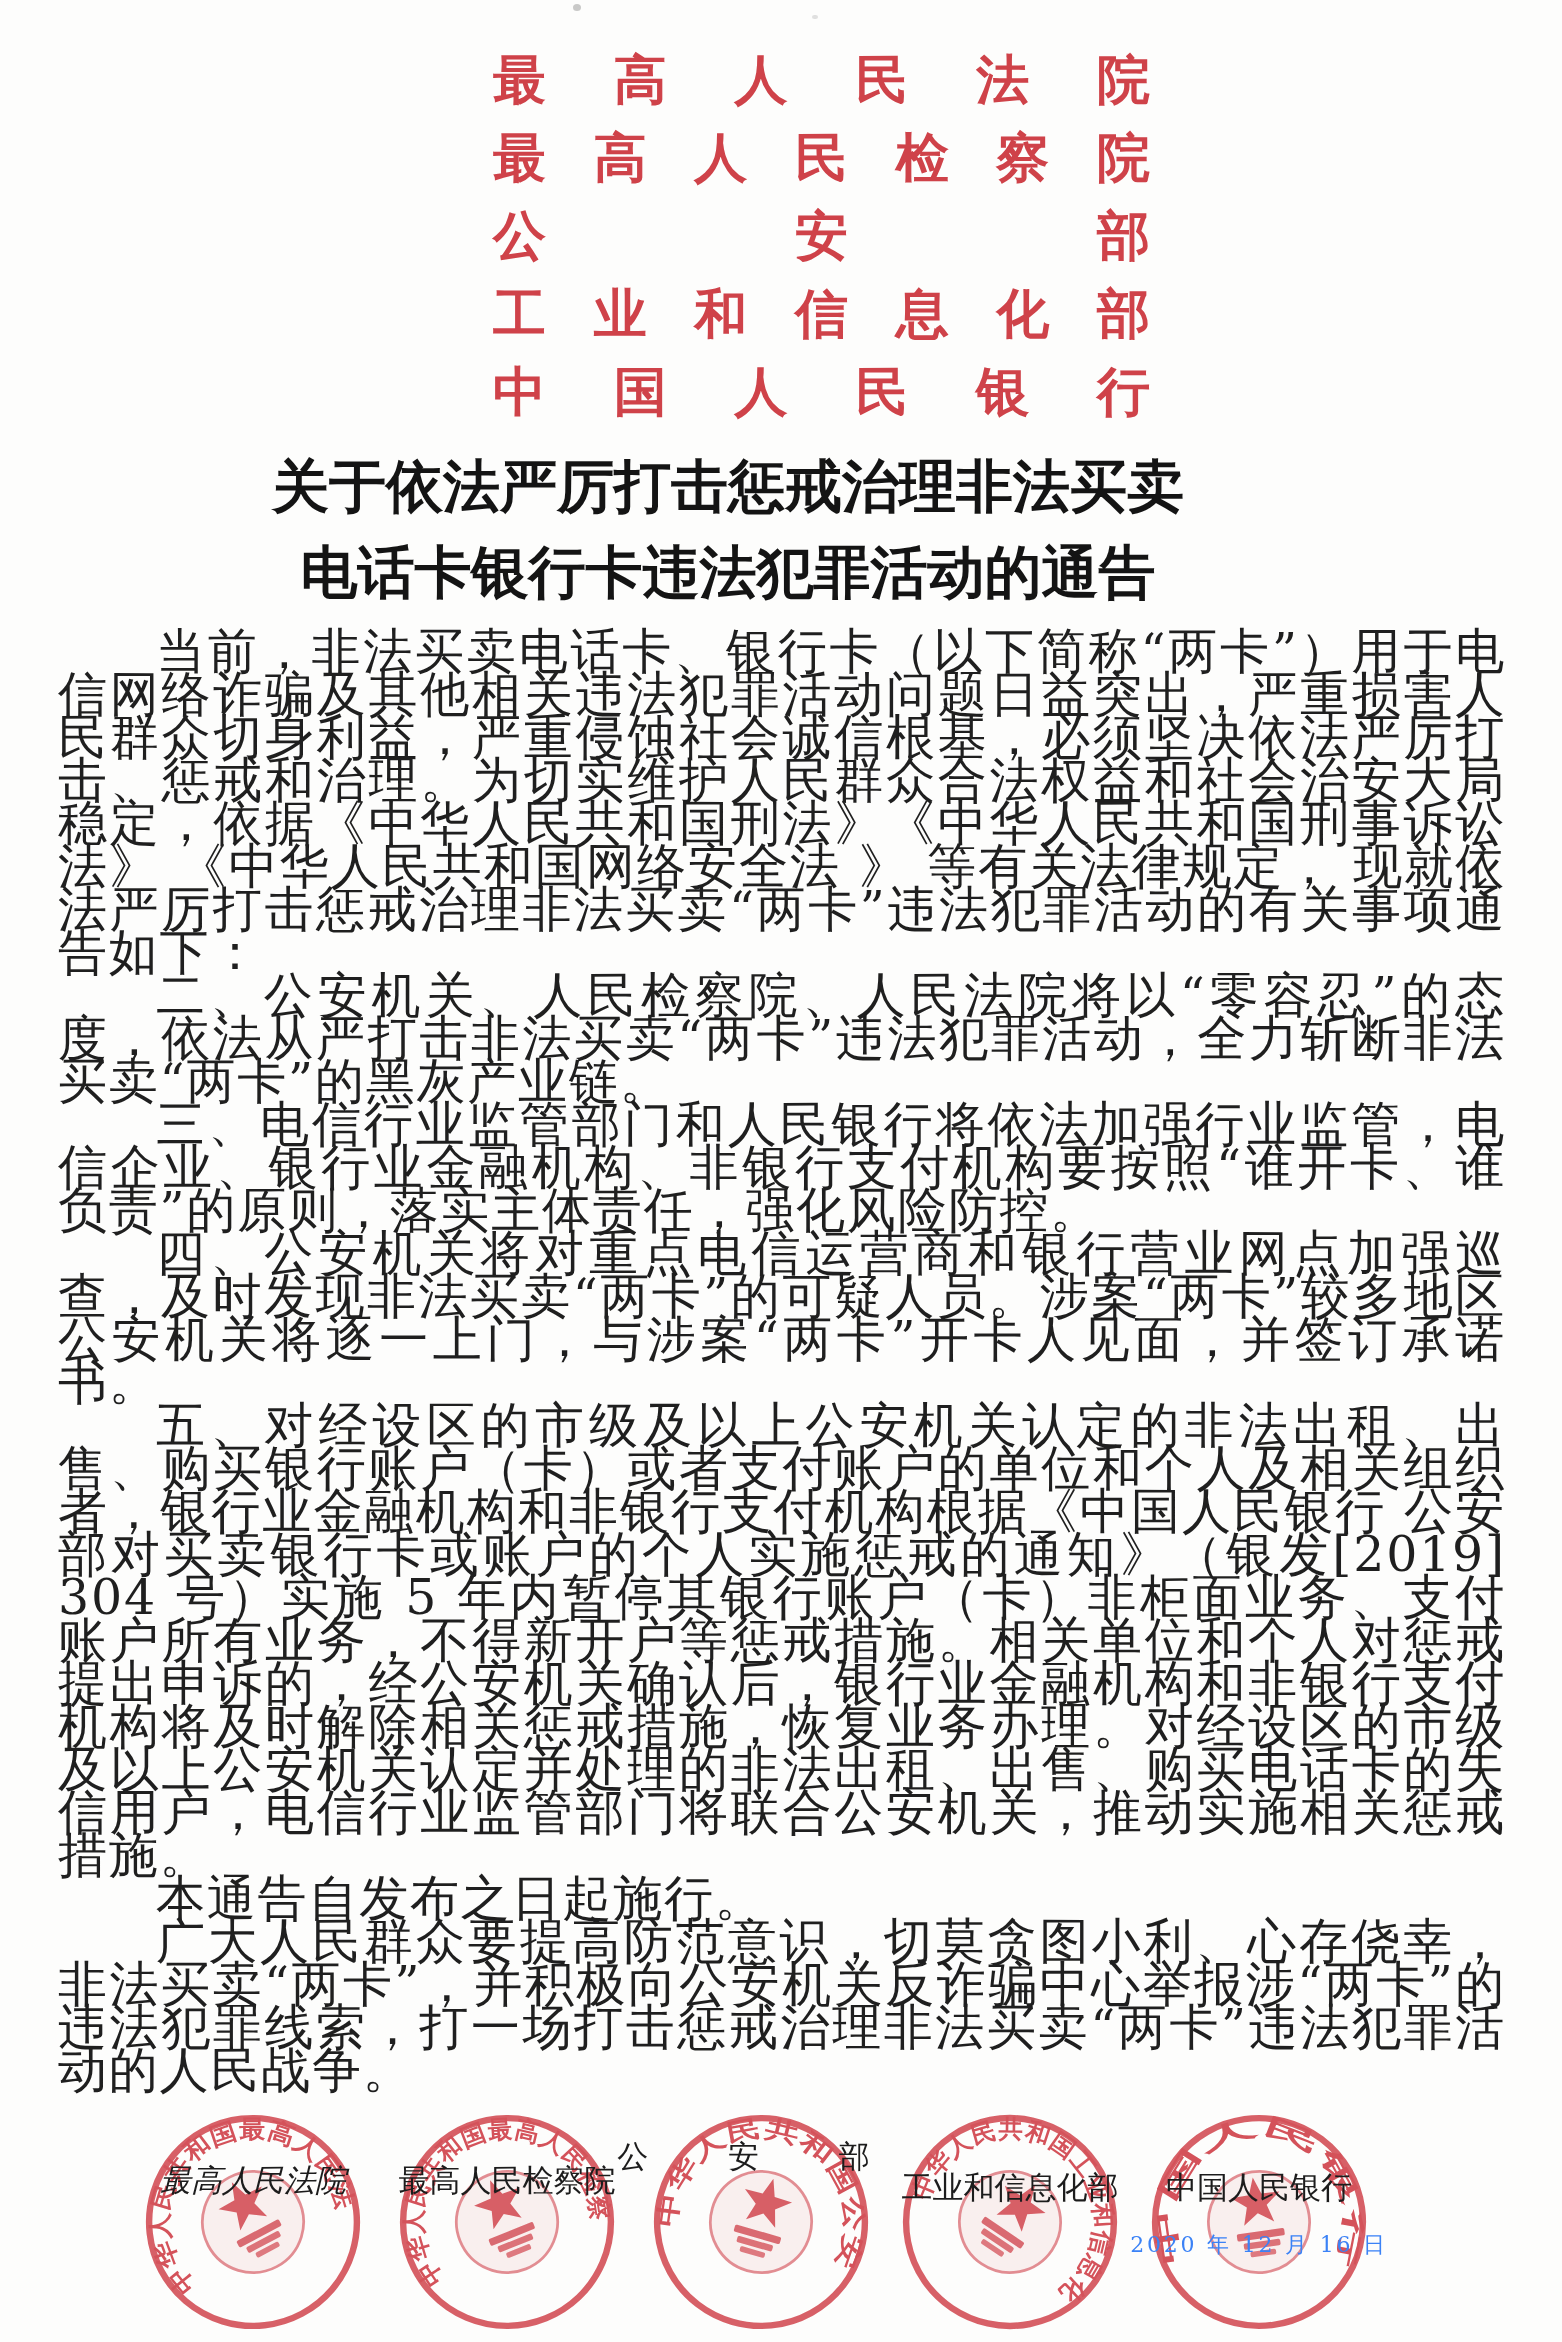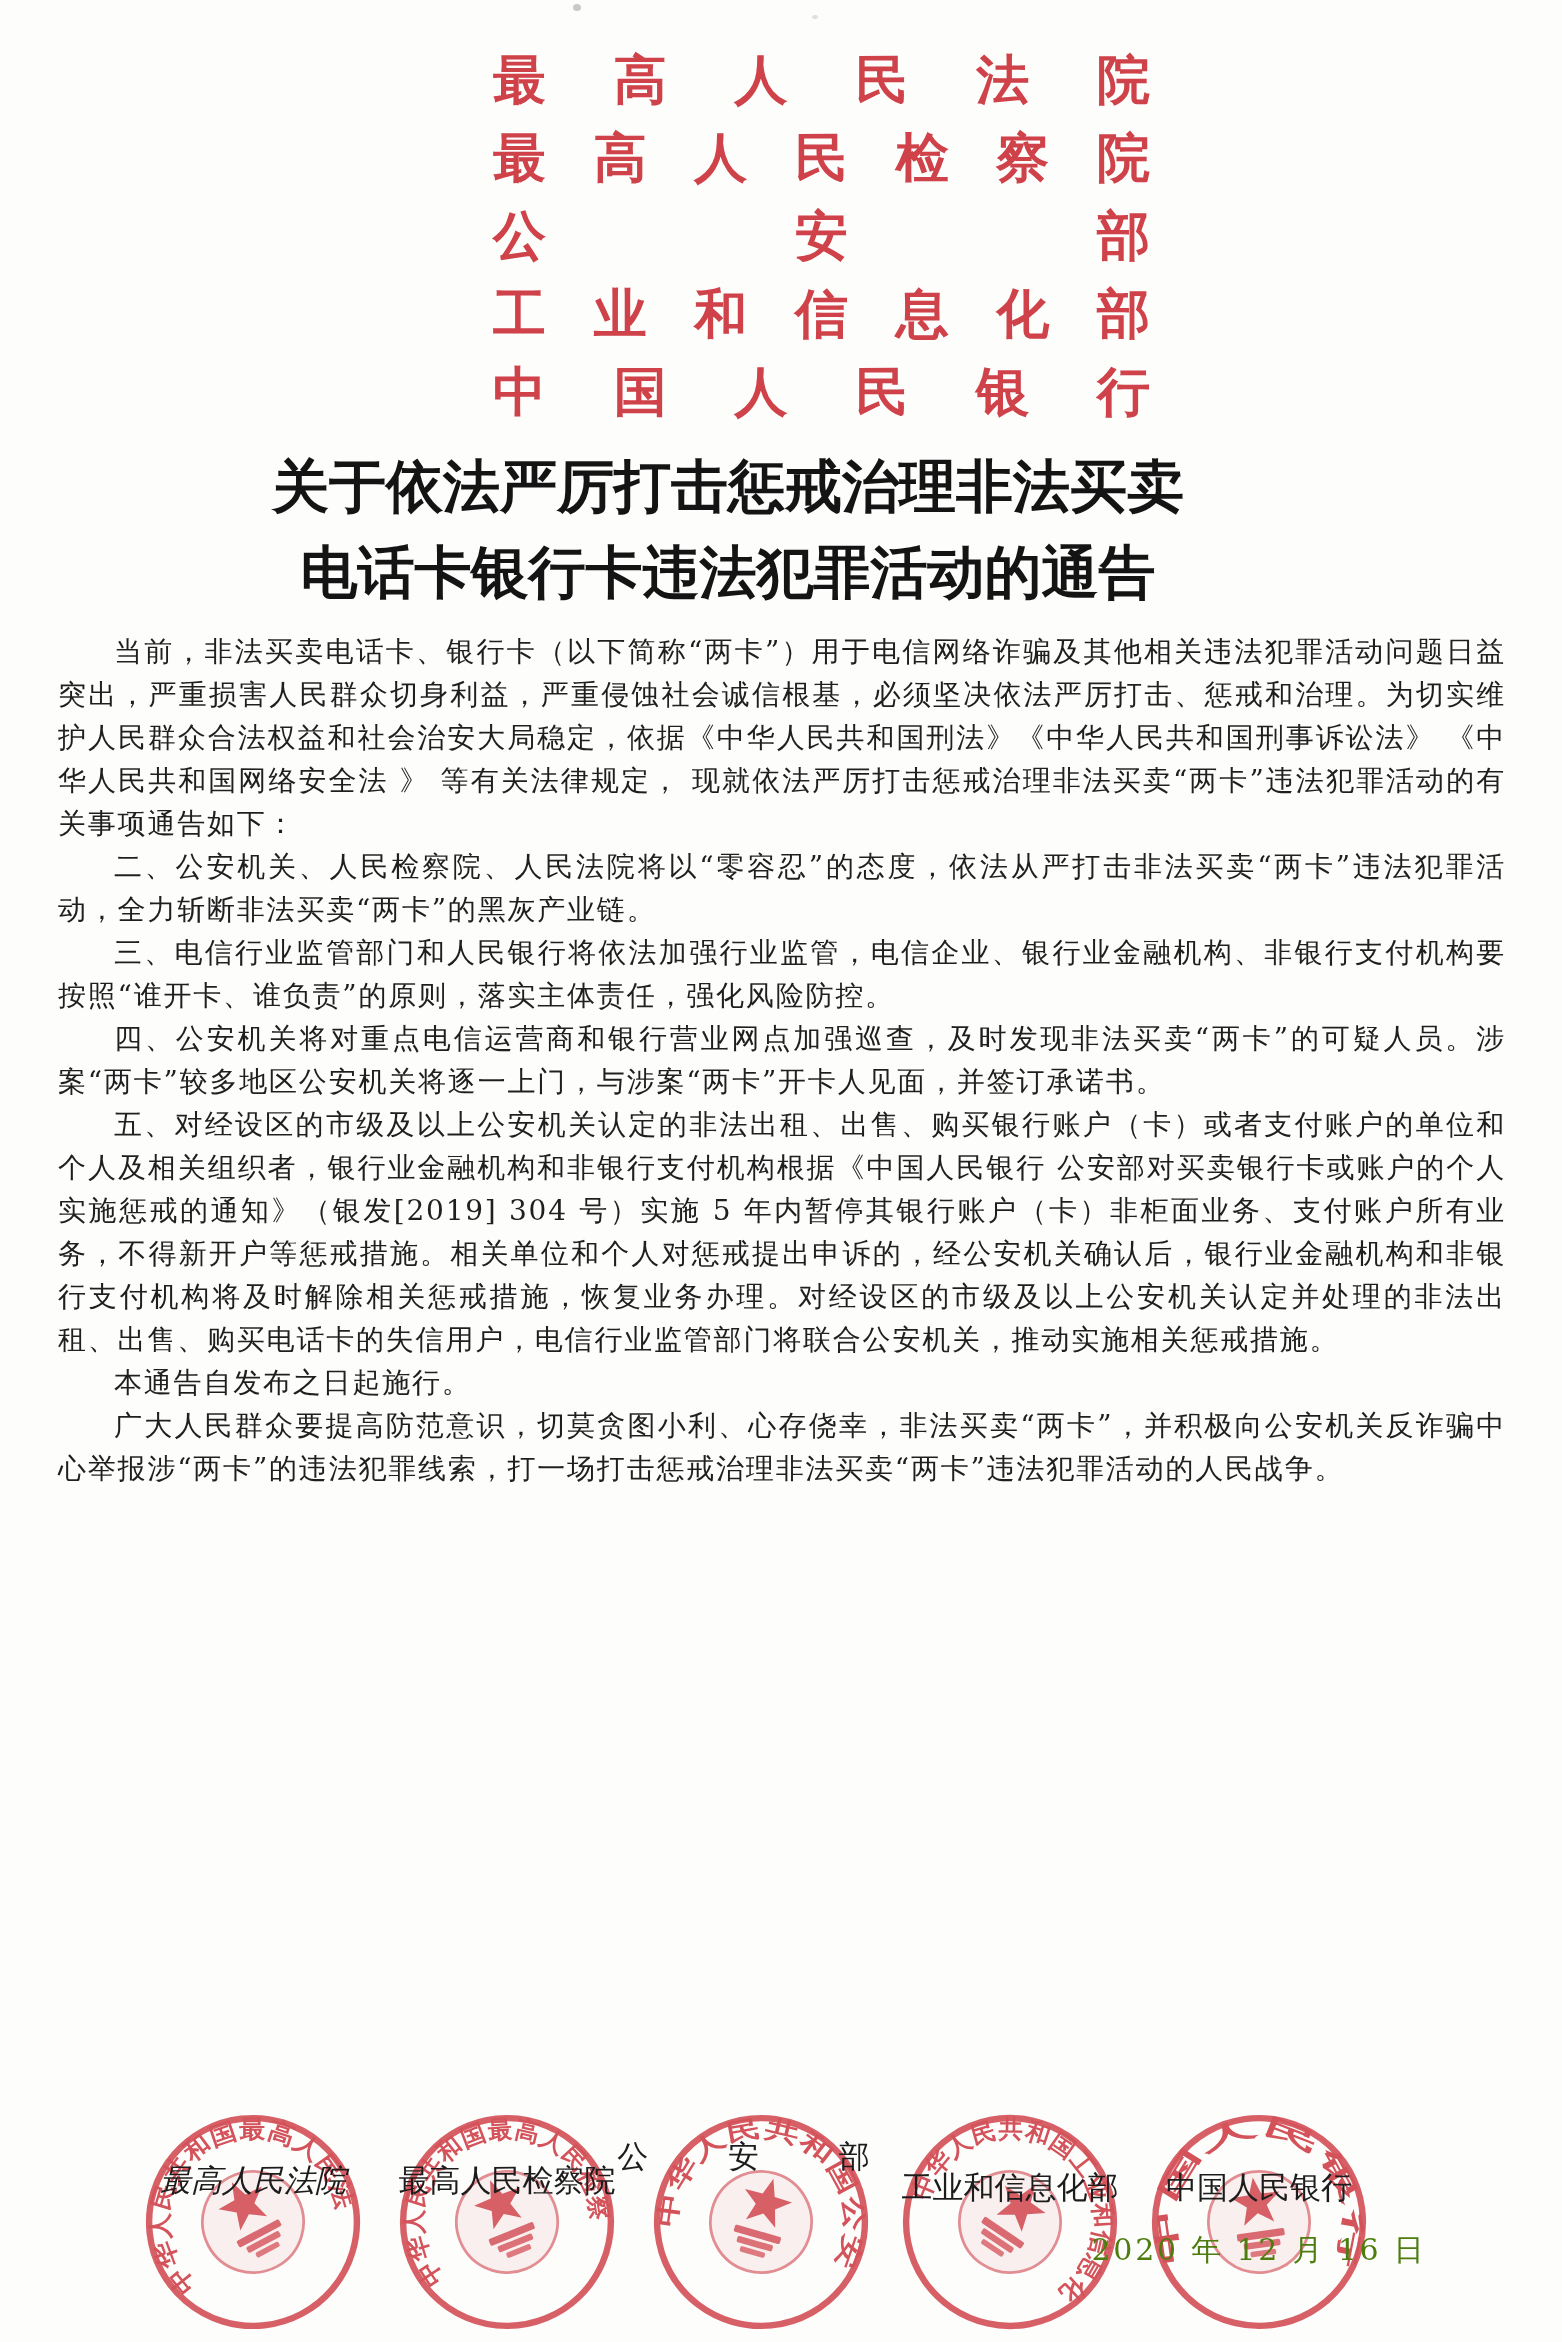"当前，非法买卖电话卡、银行卡（以下简称“两卡”）用于电信网络诈骗及其他相关违法犯" .doc-body { font-size: 28px -> 49px }
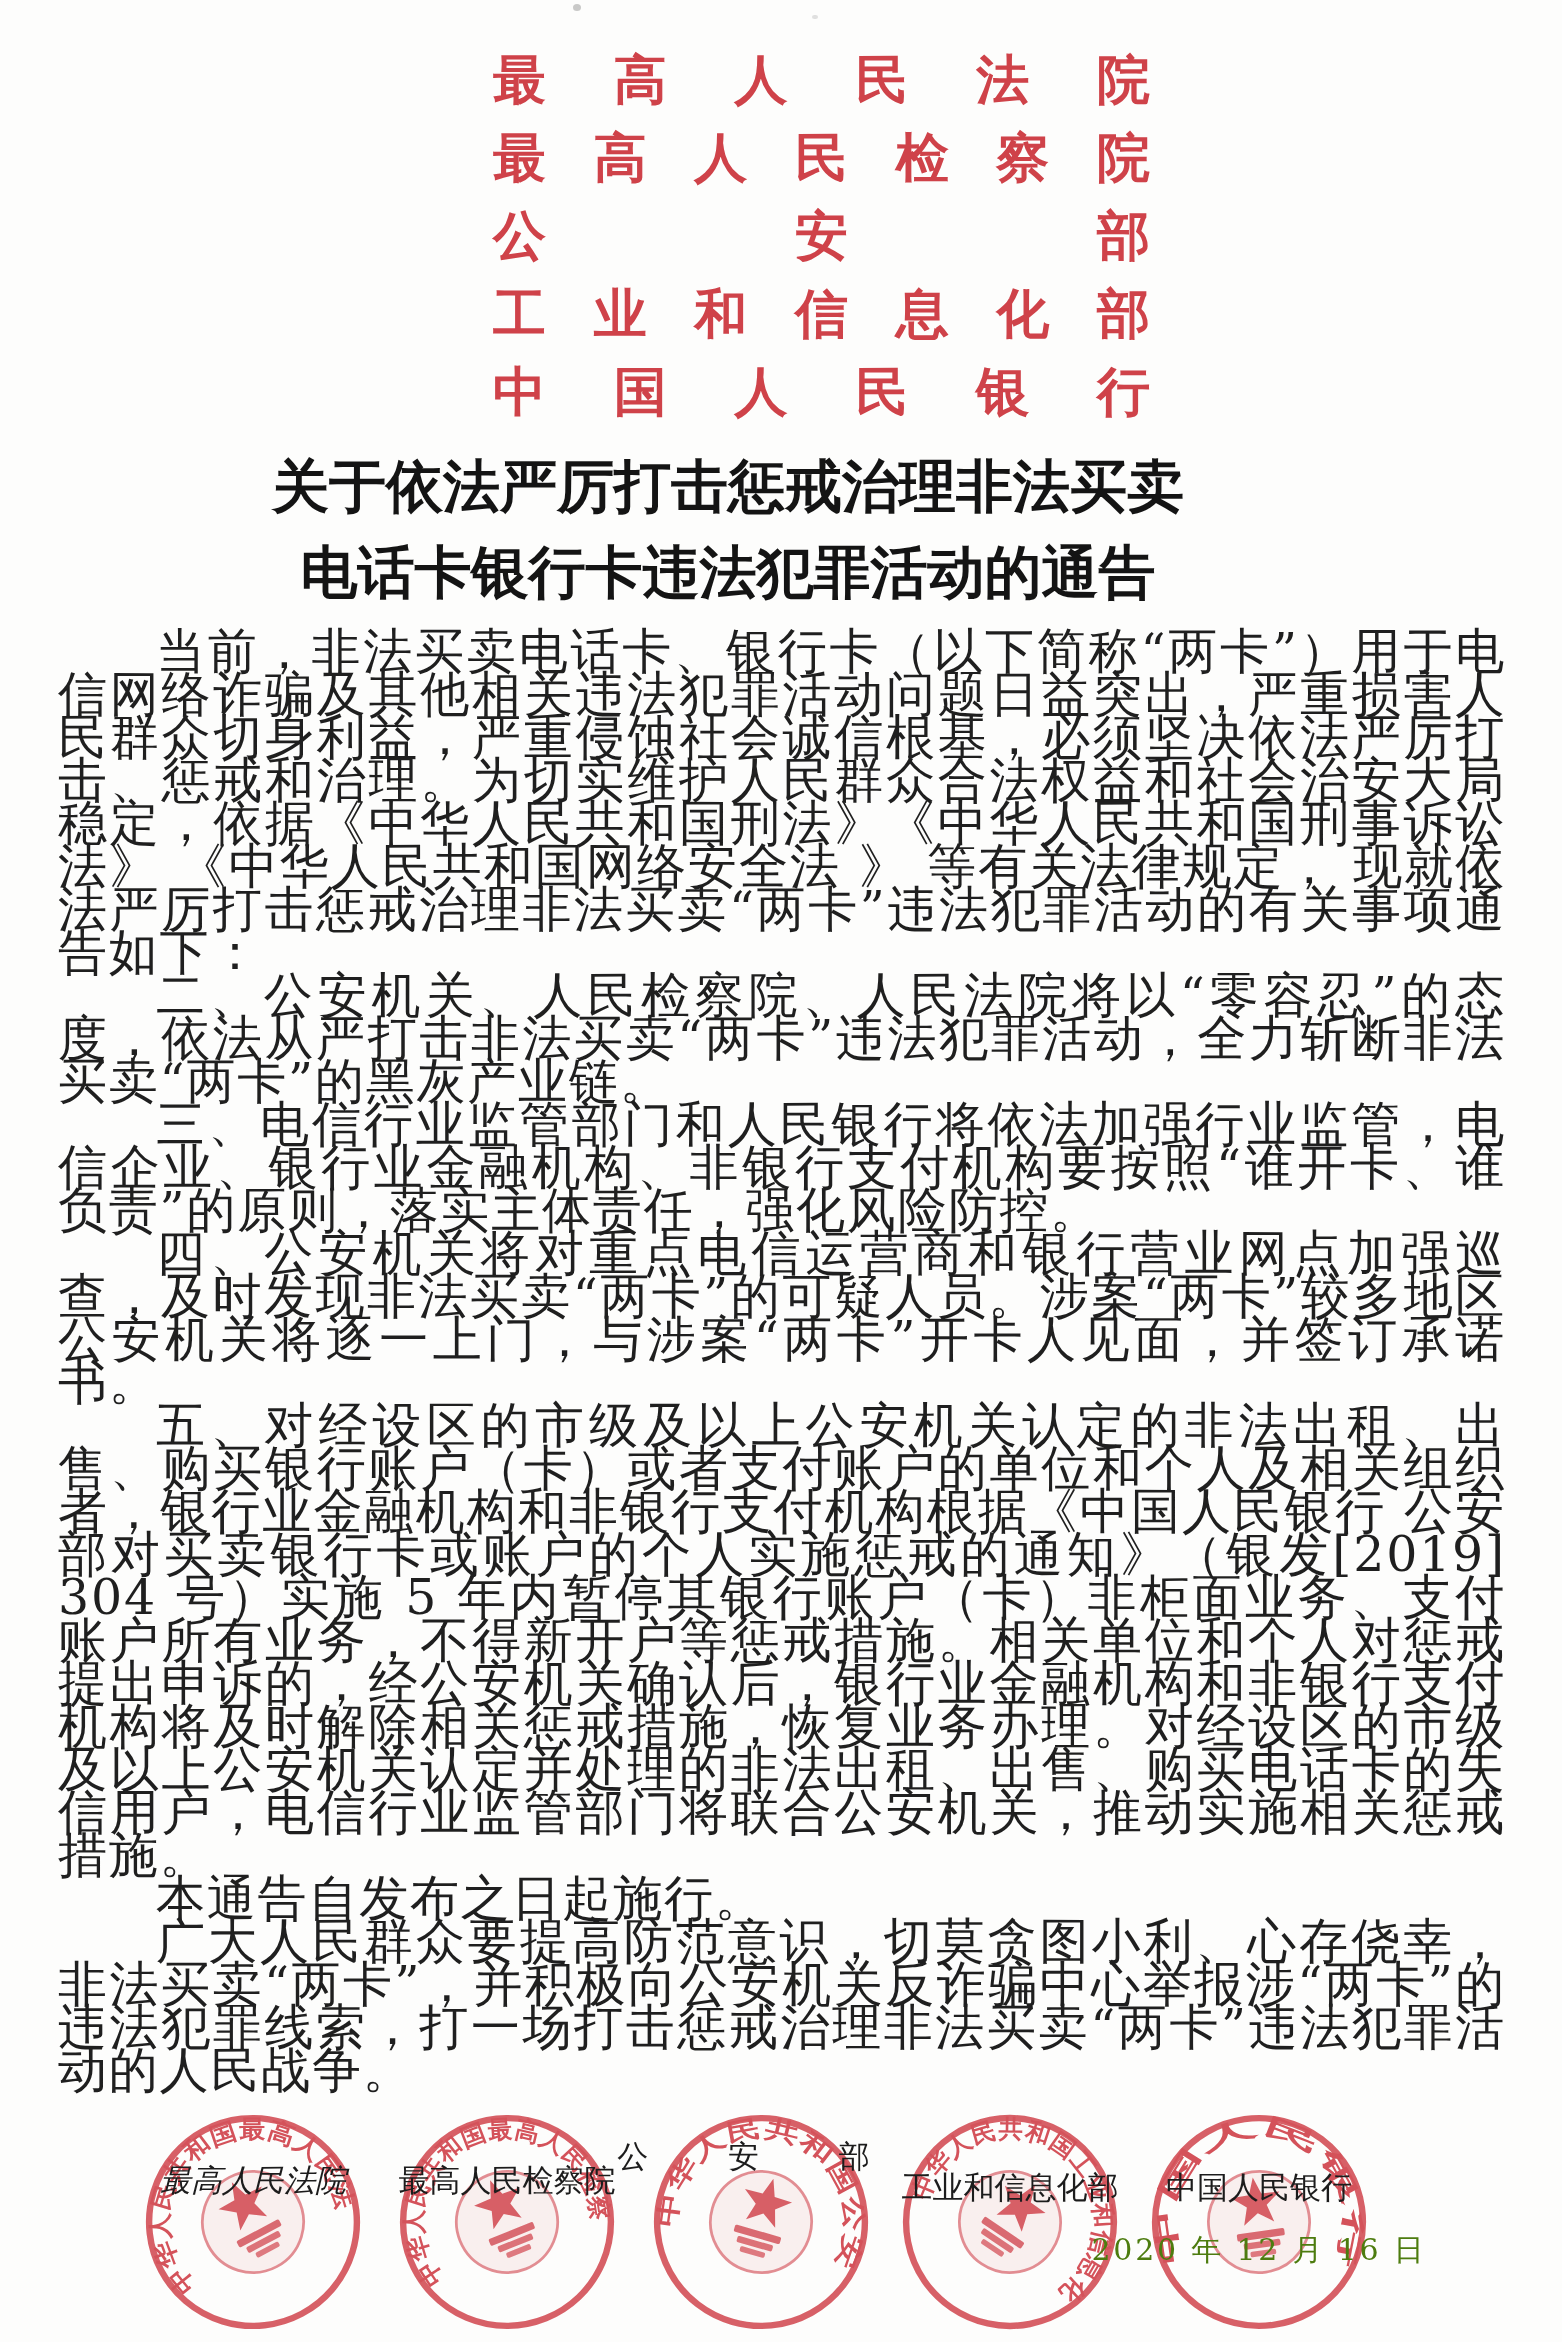"2020 年 12 月 16" .issue-date { color: #4d7c0f -> #3b82f6; font-size: 30px -> 22px }
